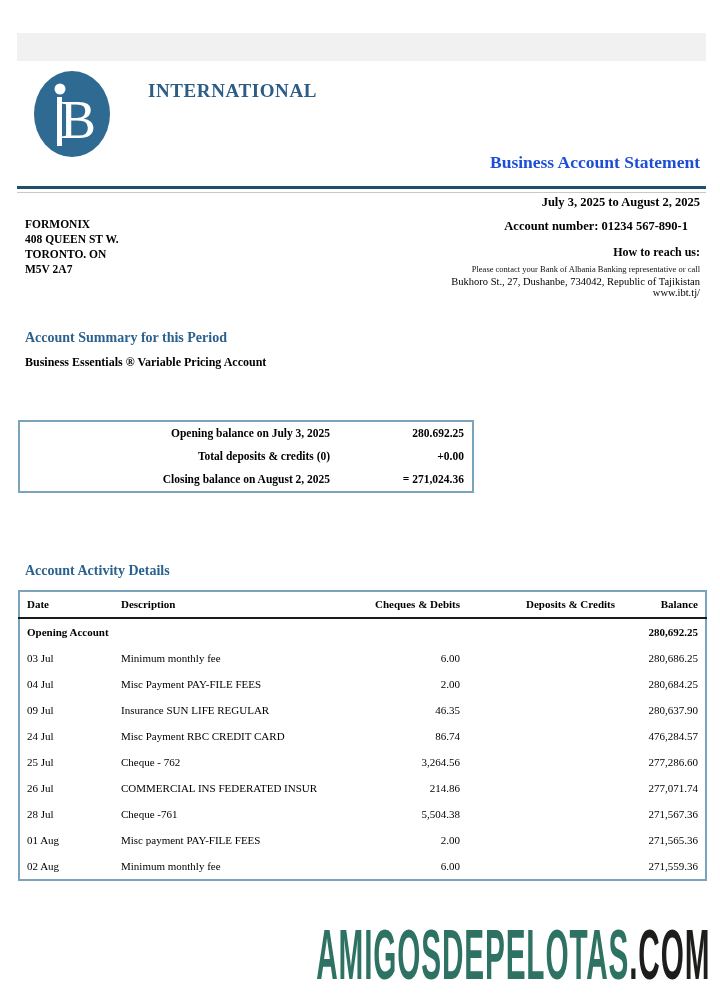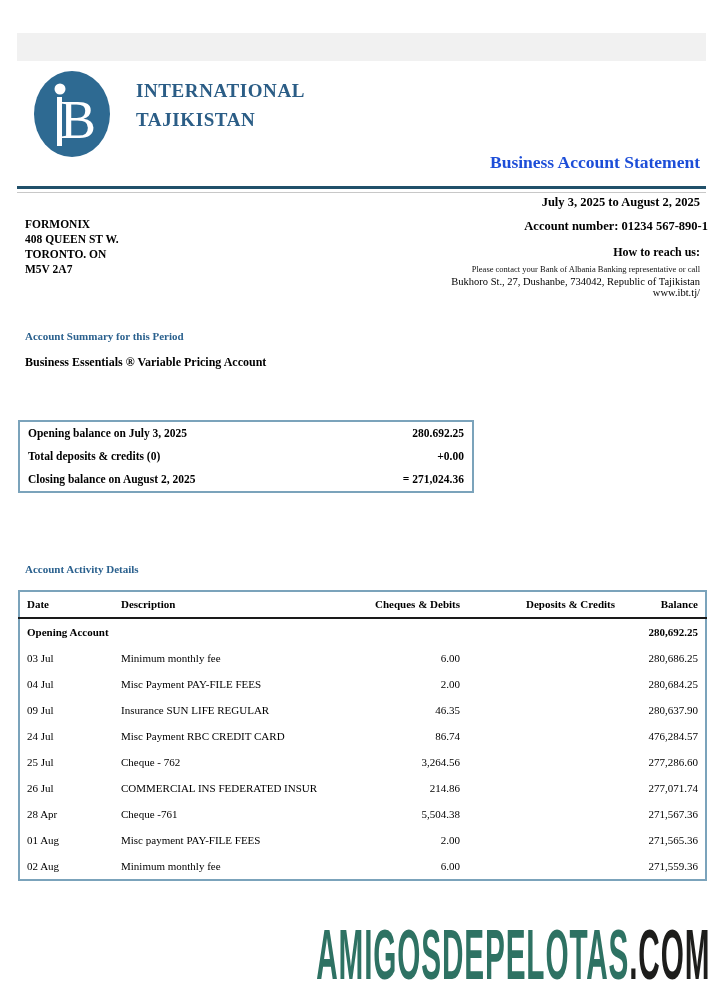"INTERNATIONAL" .bank-name { left: 136px -> 148px }
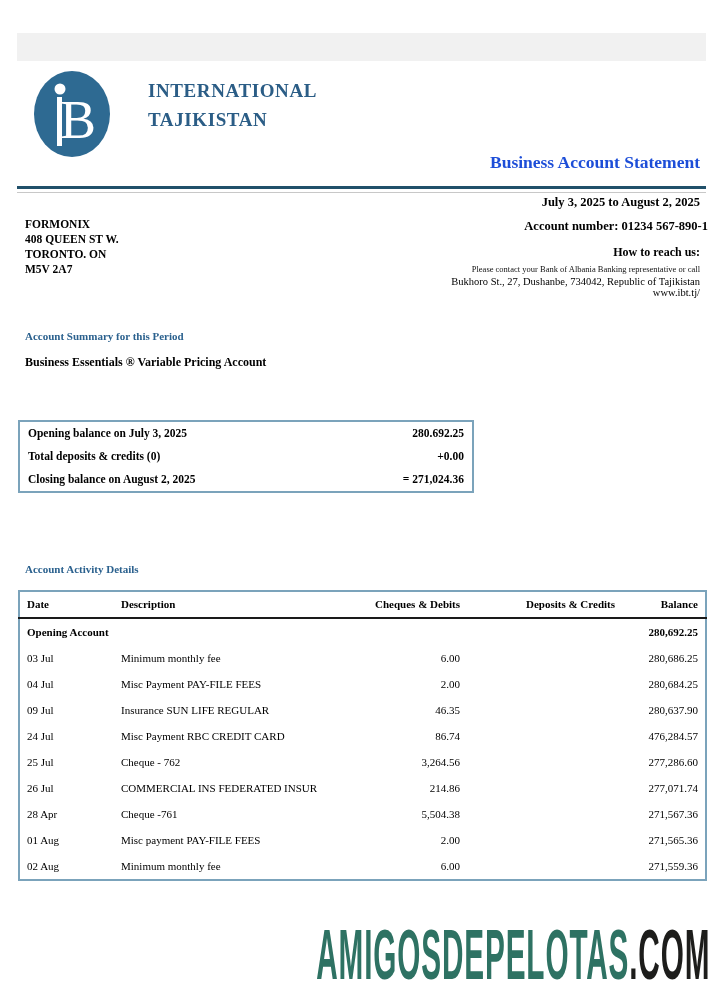"TAJIKISTAN" div { html: <div>TAJIKISTAN</div> -> none }
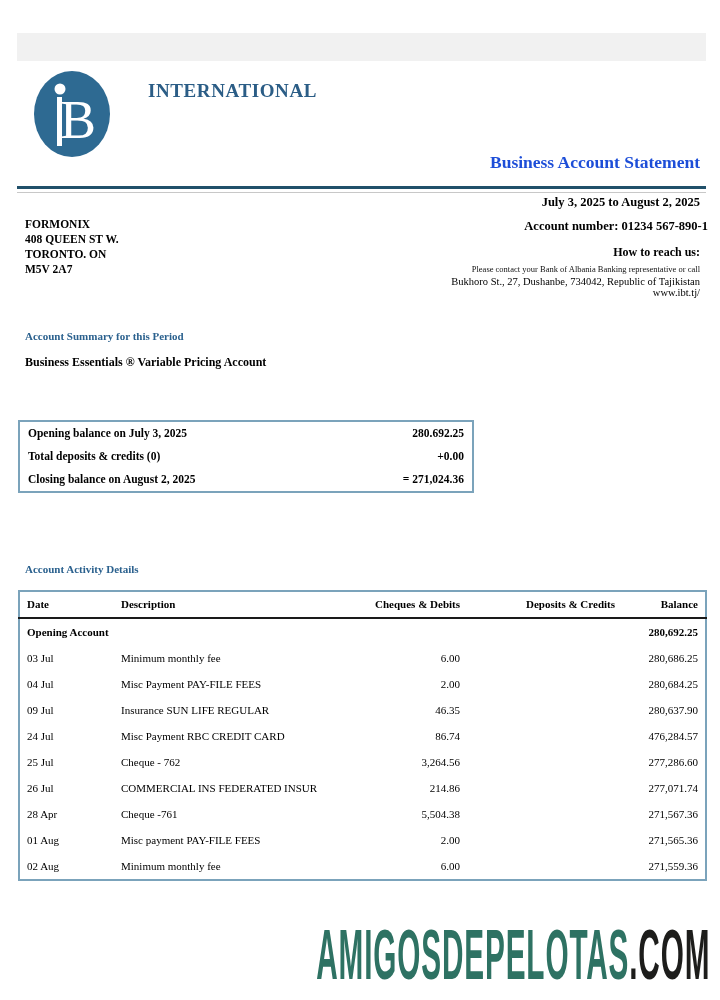"Account number: 01234 567-890-1" .acct-num { right: 12px -> 32px }
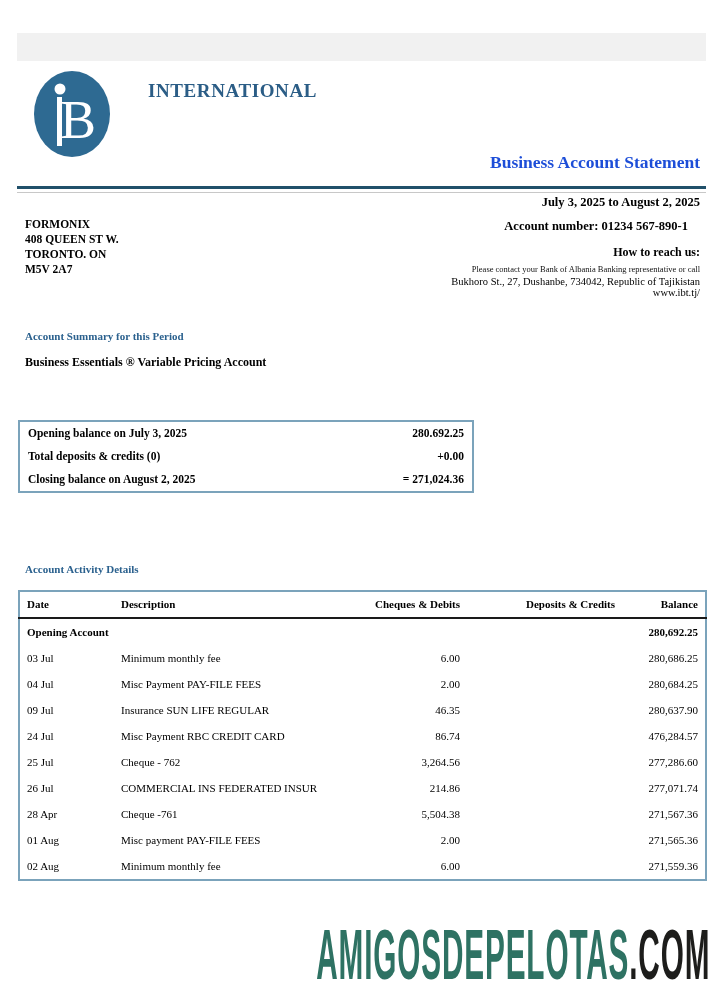"Account Summary for this Period" .section-head { font-size: 11px -> 14px }
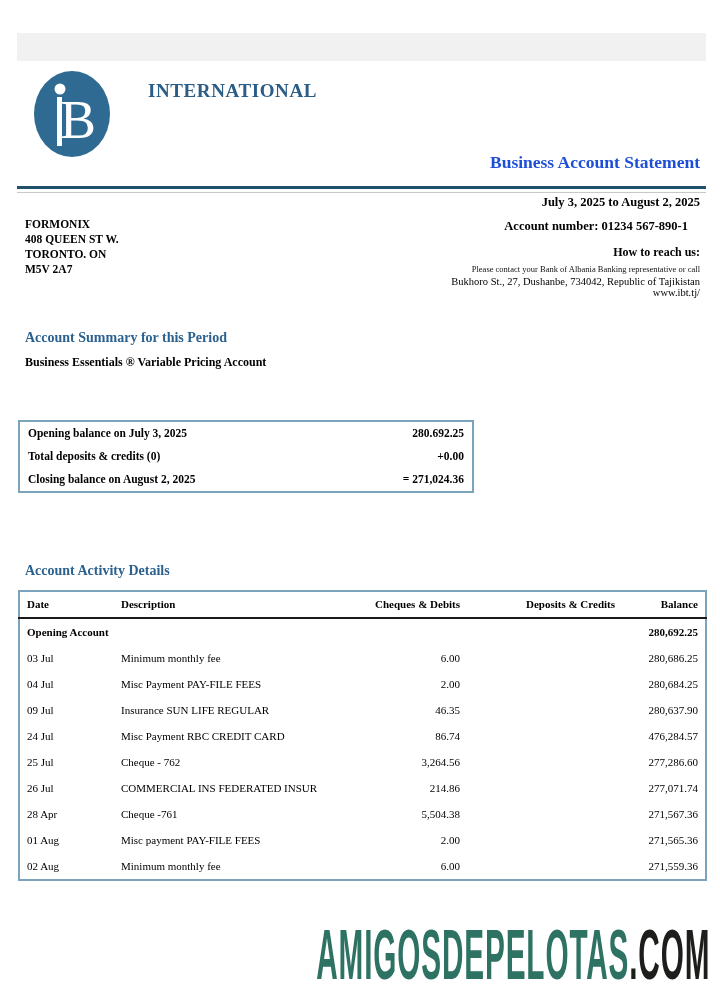"Opening balance on July 3," .sum-table td { text-align: none -> right }
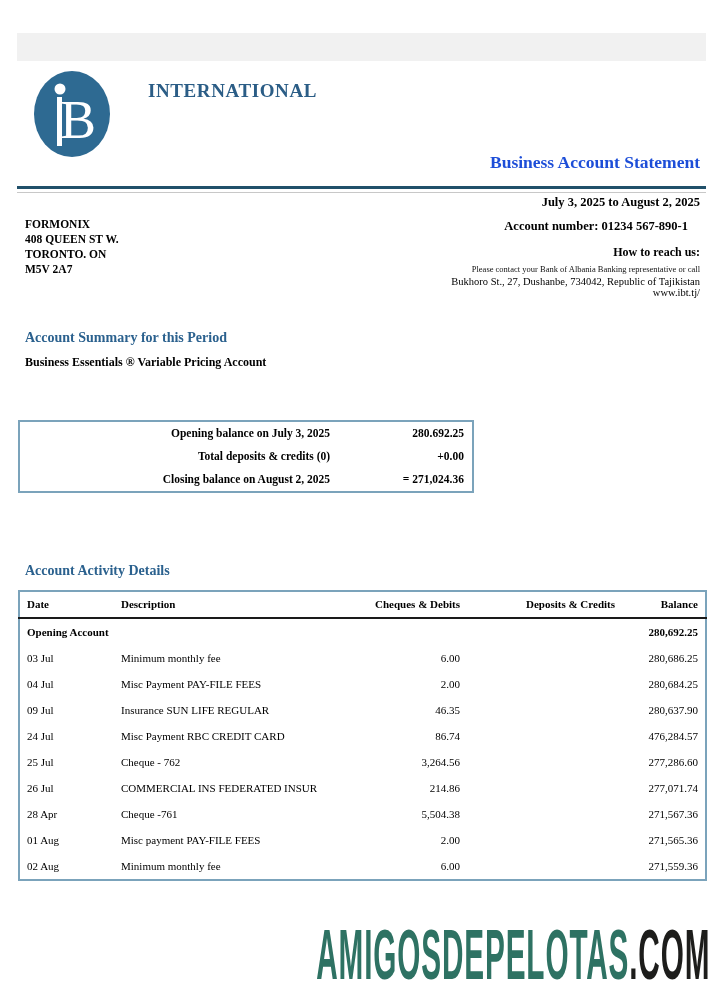"28 Apr" td { text: Apr -> Jul }
